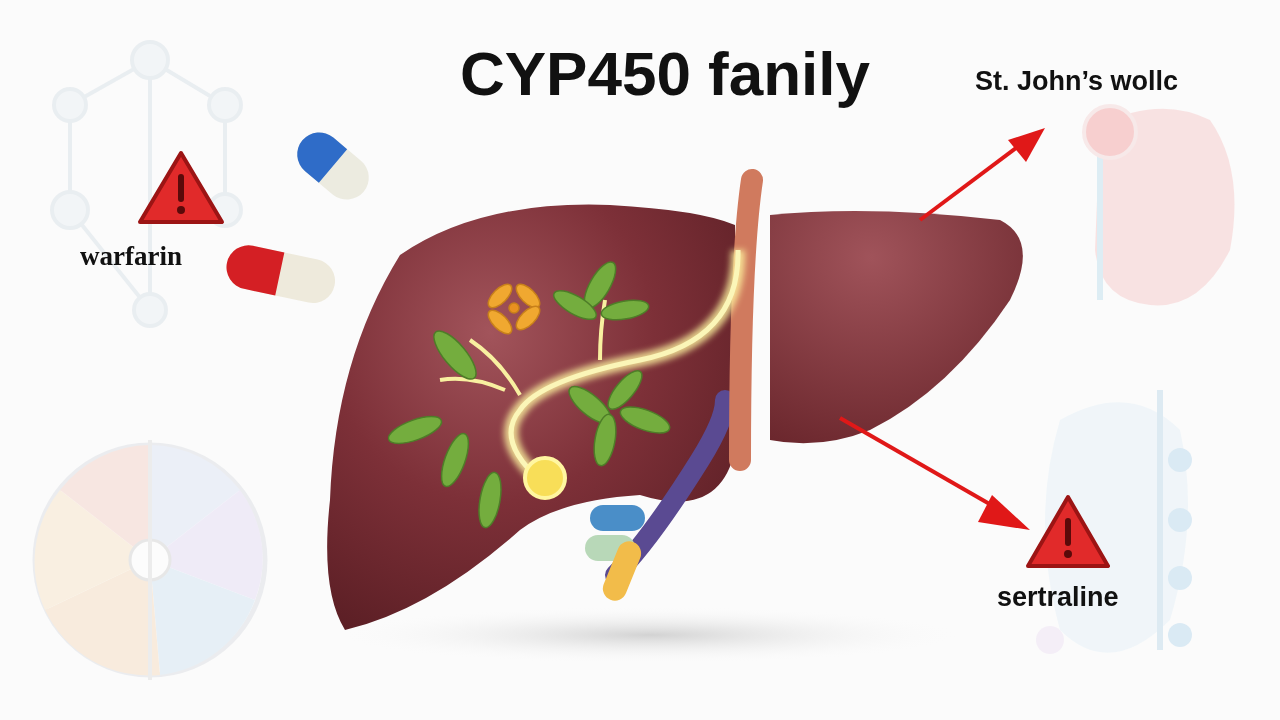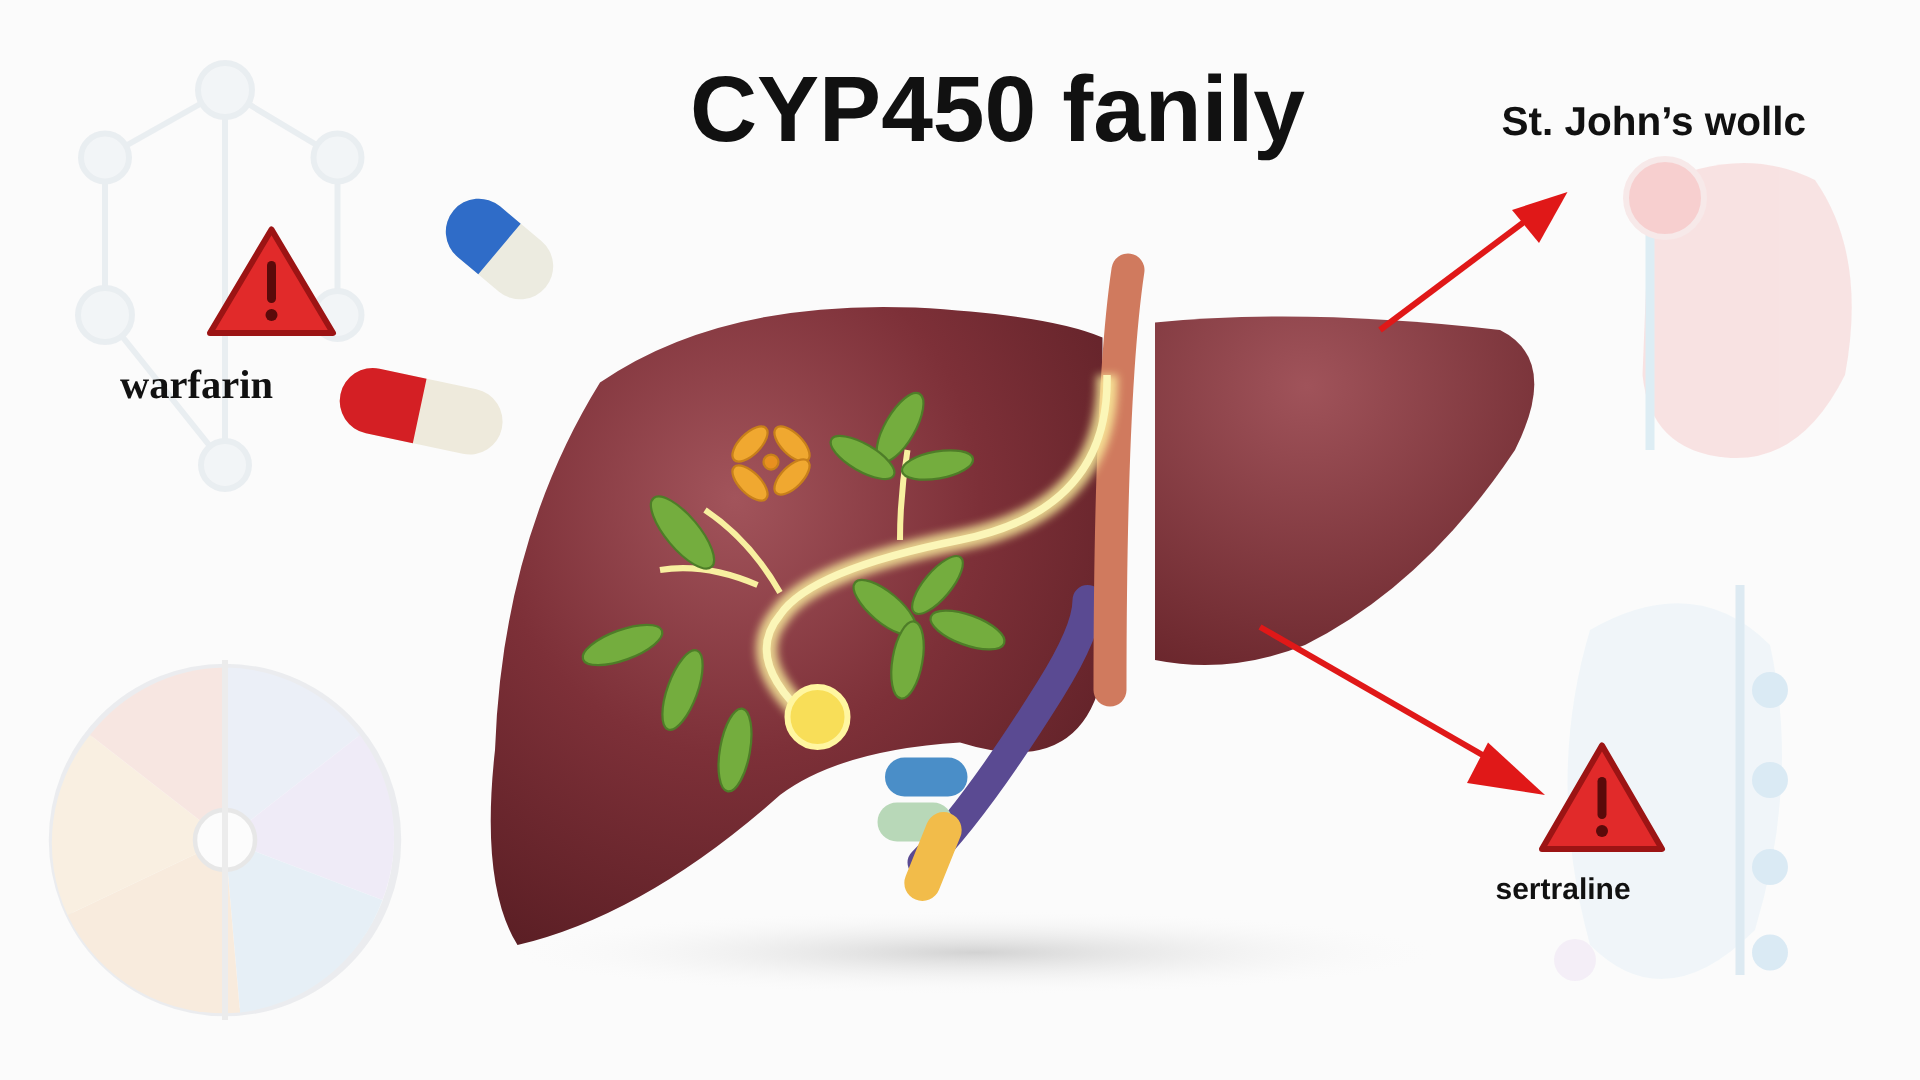"St. John’s wollc" .herb { margin-left: 26px -> none }
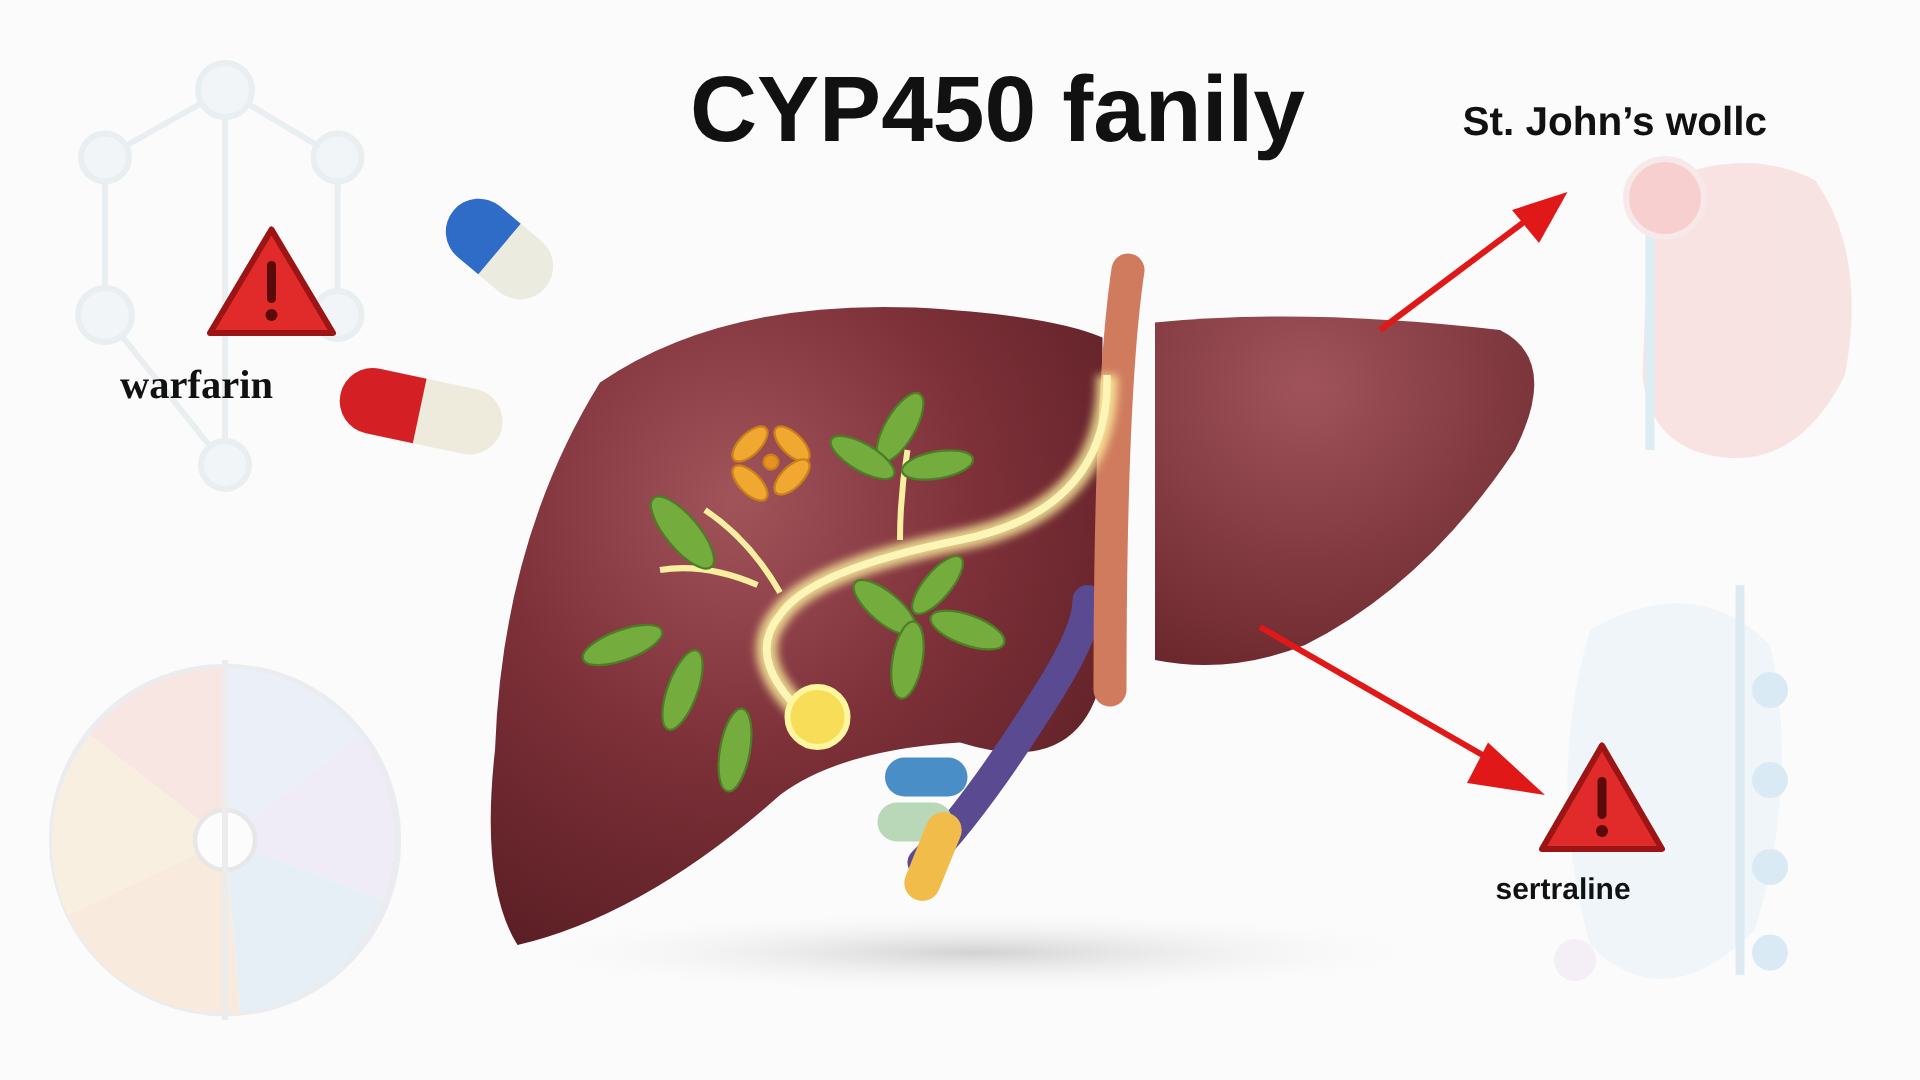"sertraline" .drug-right { font-size: 20px -> 27px }
